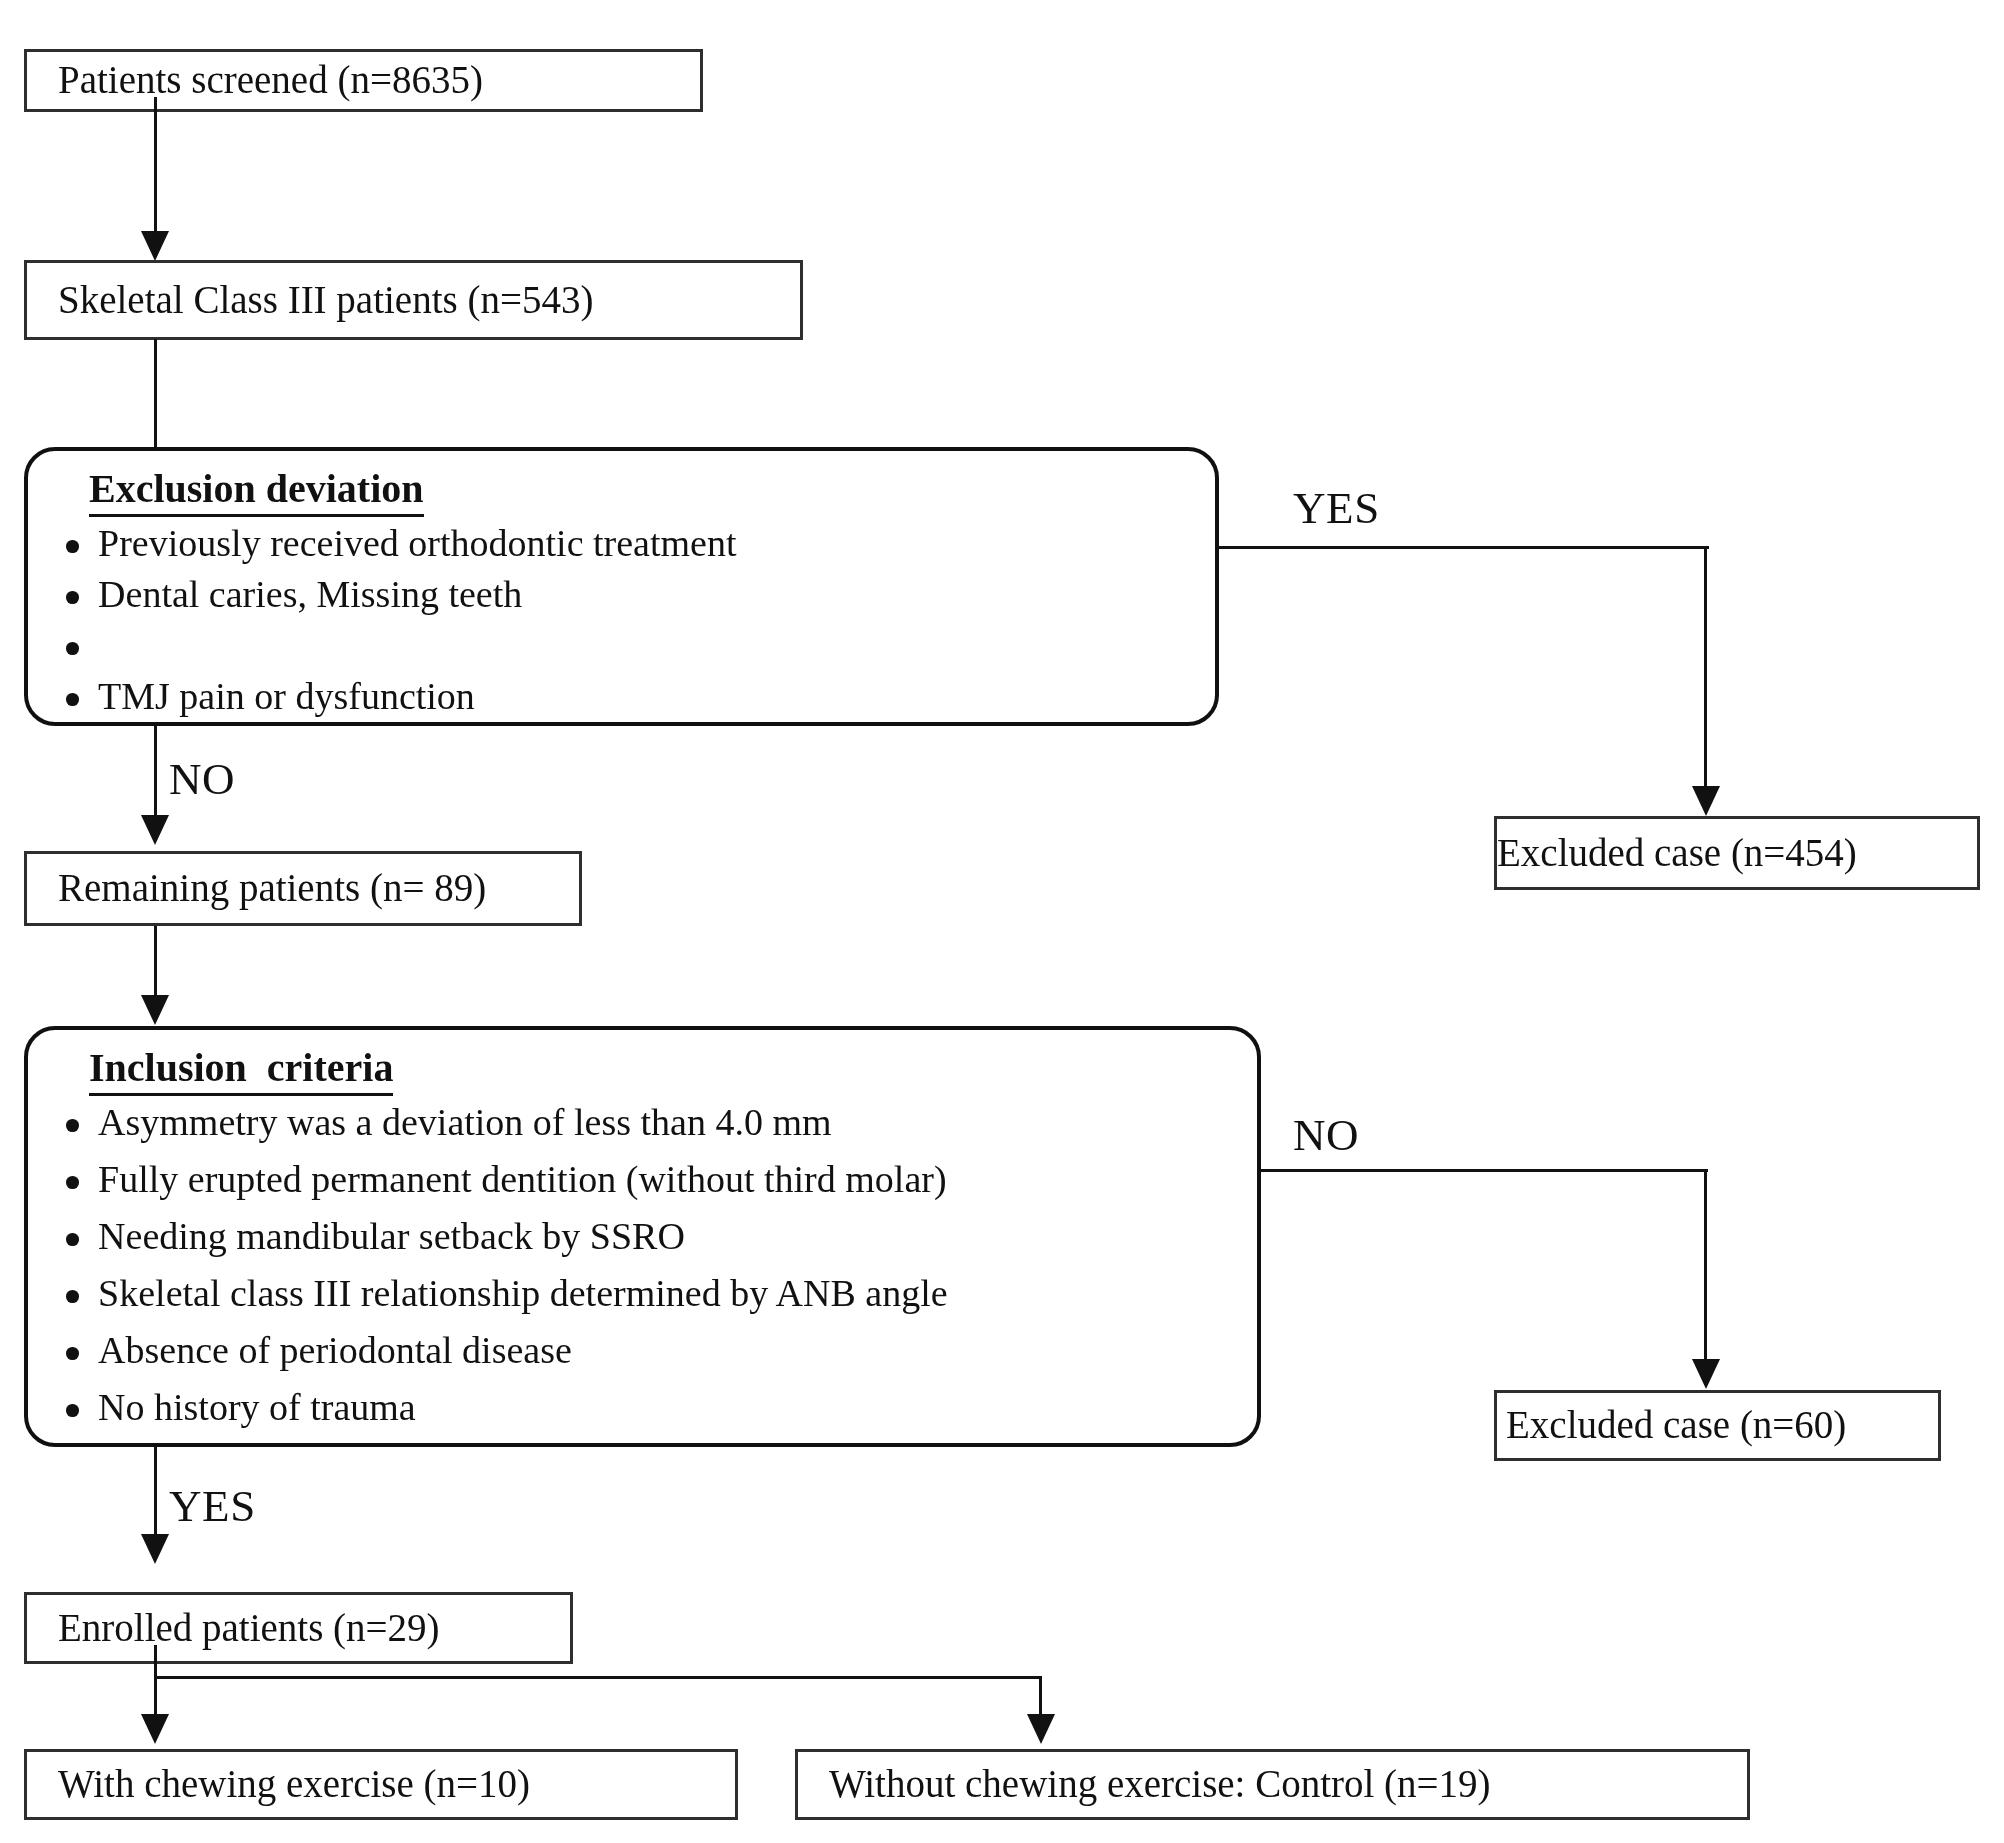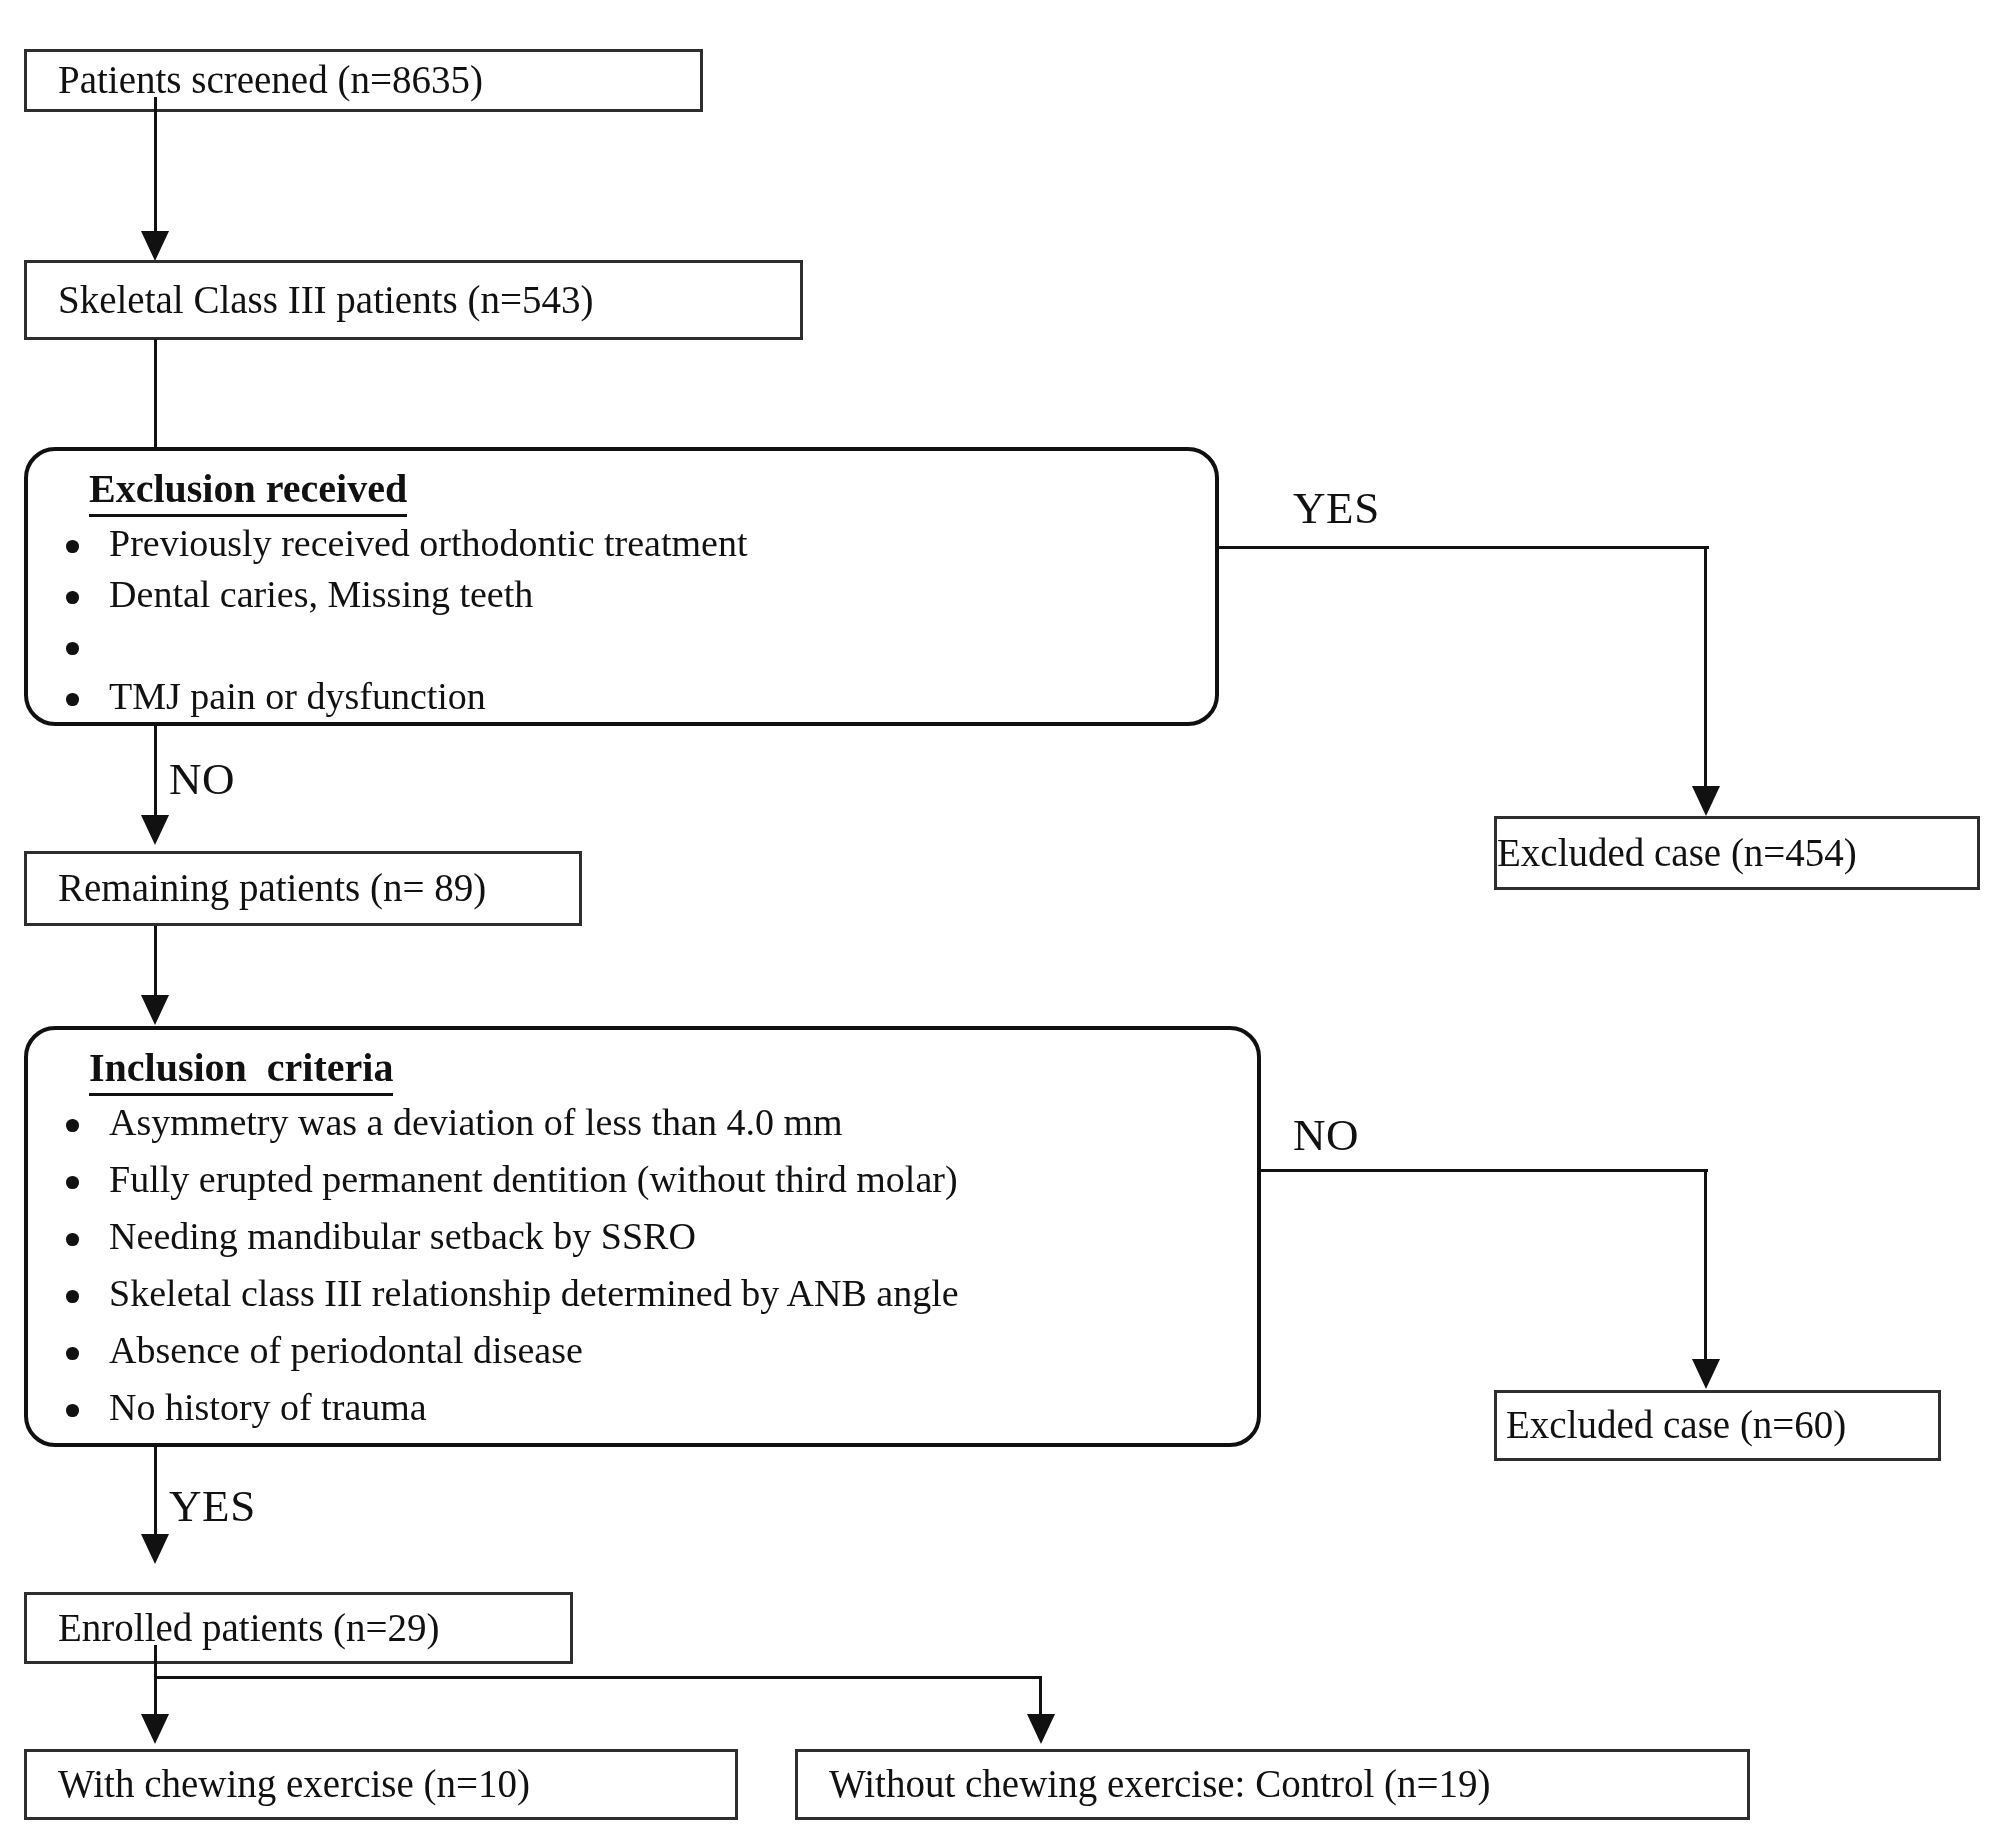"Exclusion received" span.crit-title { text: received -> deviation }
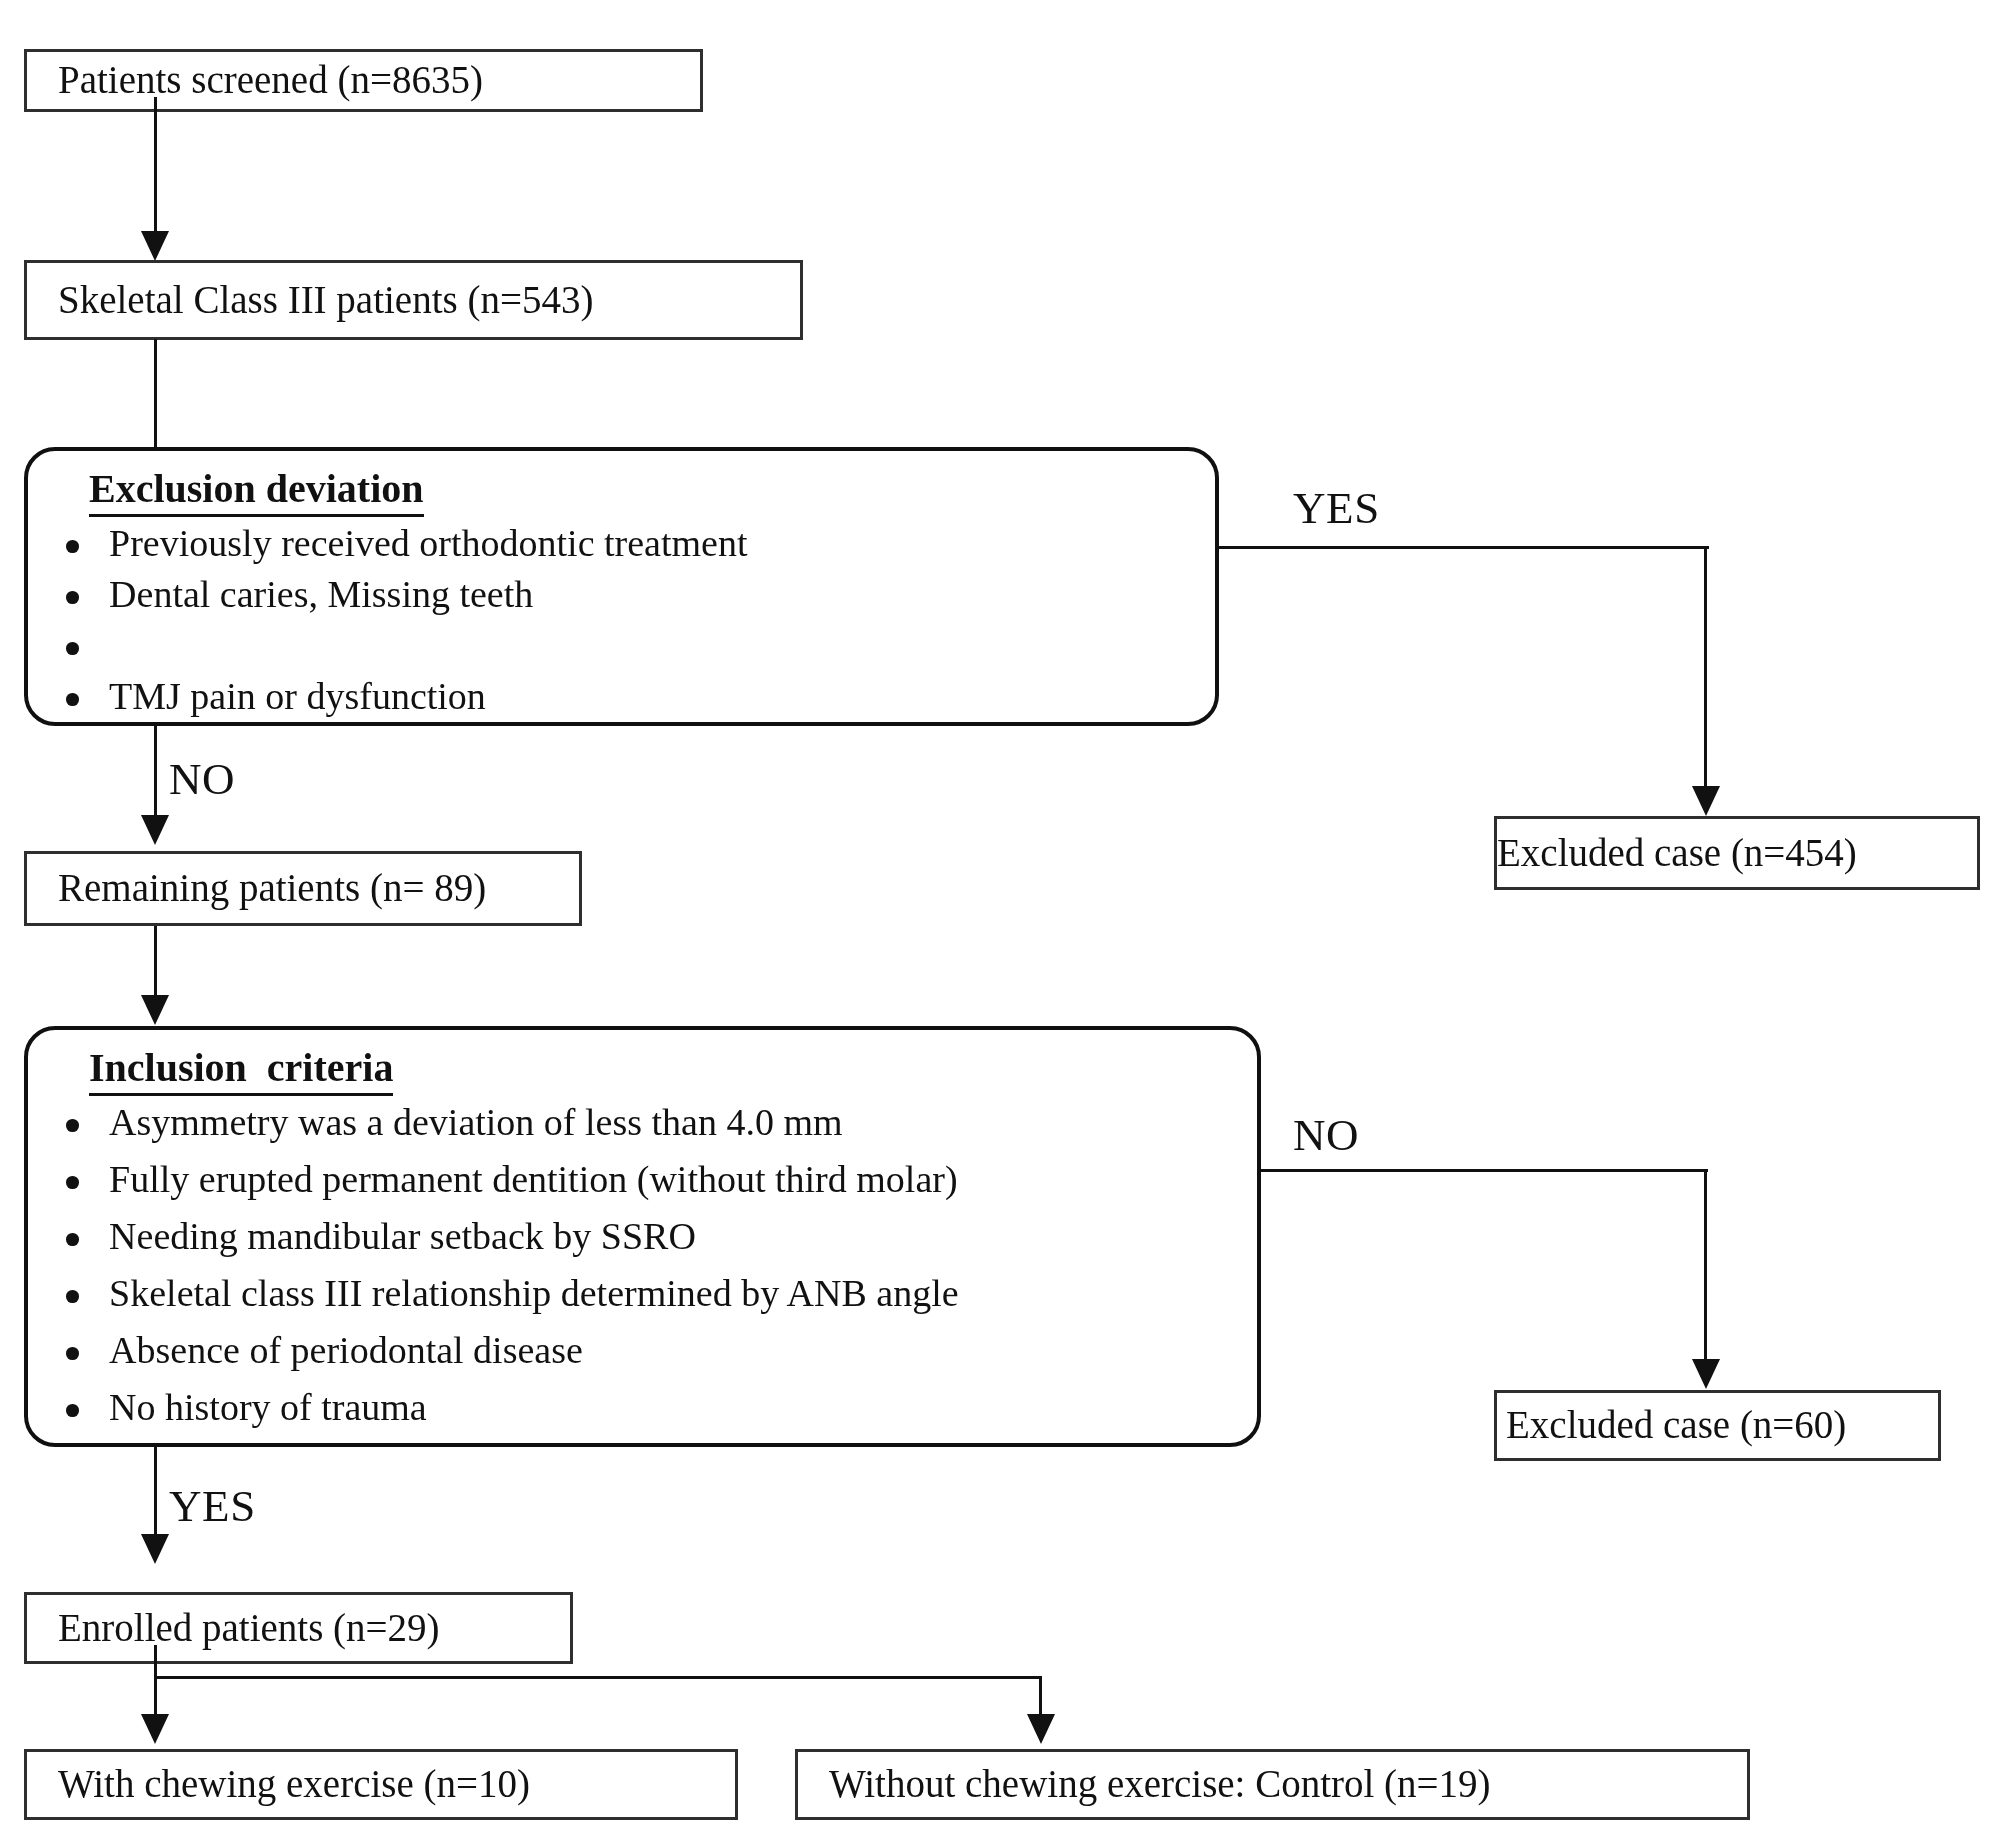"Previously received orthodontic" .bullet-item { gap: 30px -> 19px }
